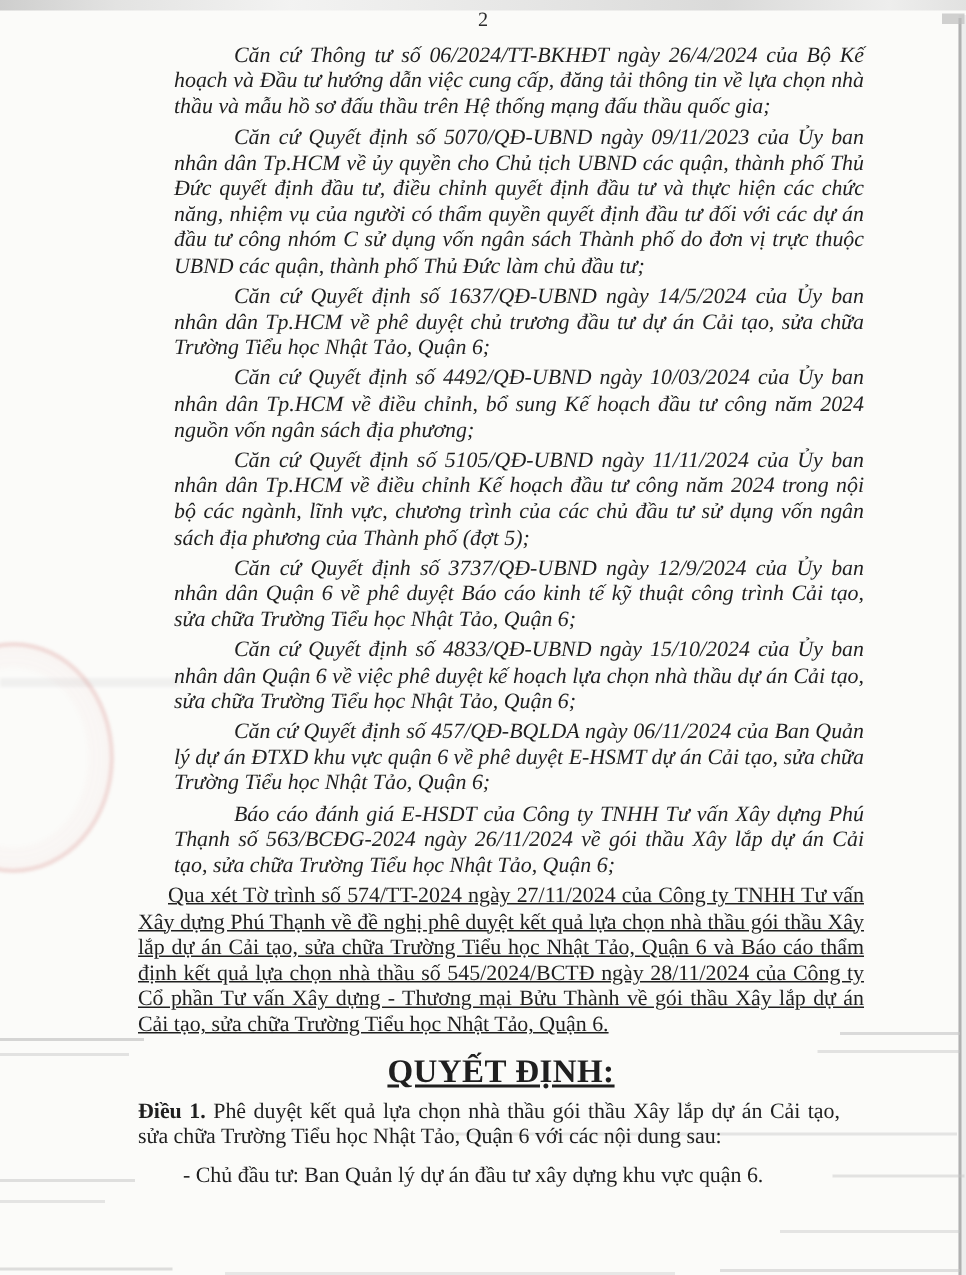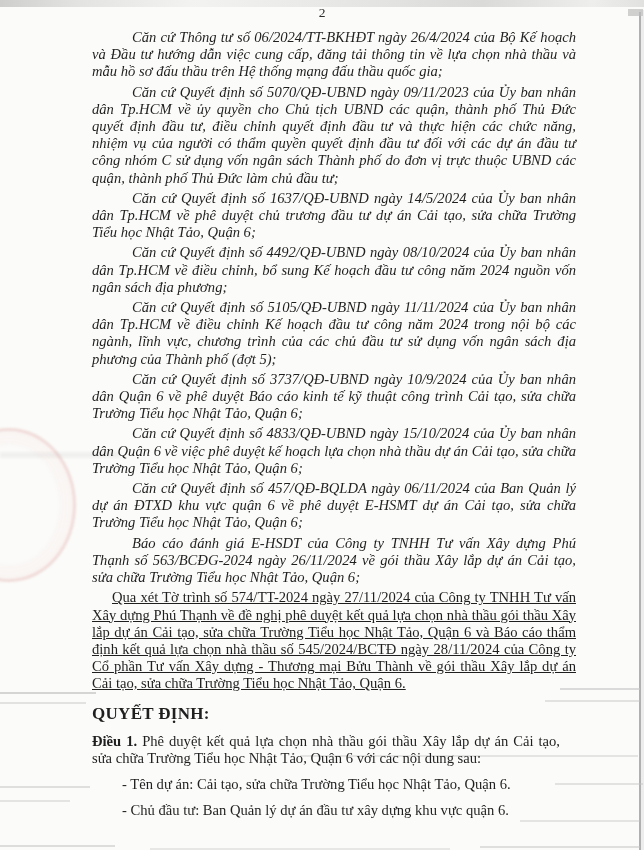"Căn cứ Thông tư số" .para.italic { margin-left: none -> 24px }
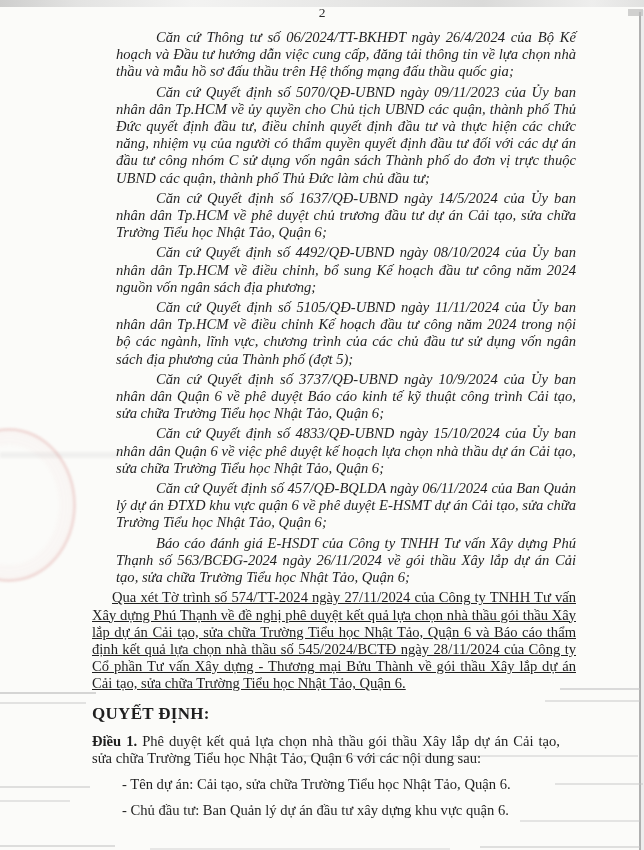"Căn cứ Quyết định số 4492/QĐ-UBND" p.para { text: 08/10/2024 -> 10/03/2024 }
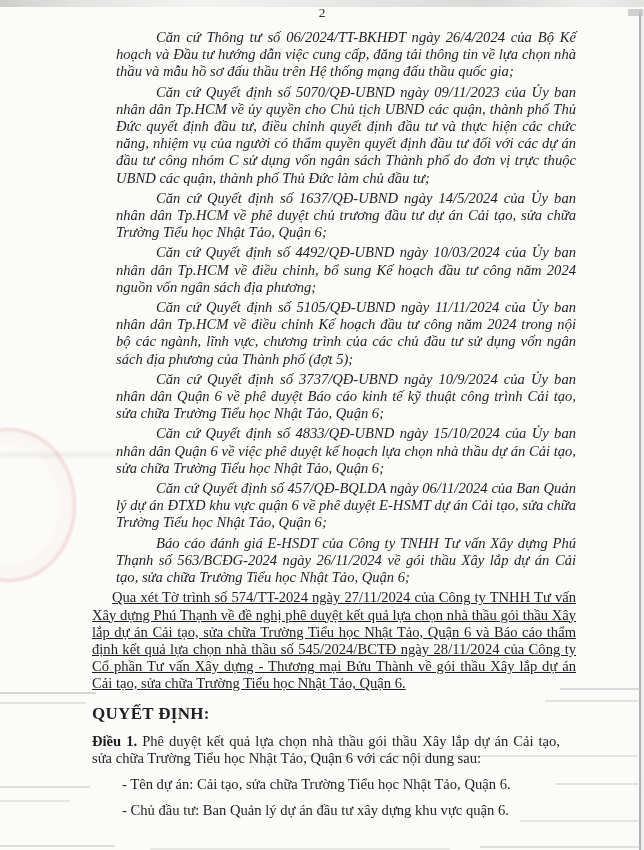"Căn cứ Quyết định số 3737/QĐ-UBND" p.para { text: 10/9/2024 -> 12/9/2024 }
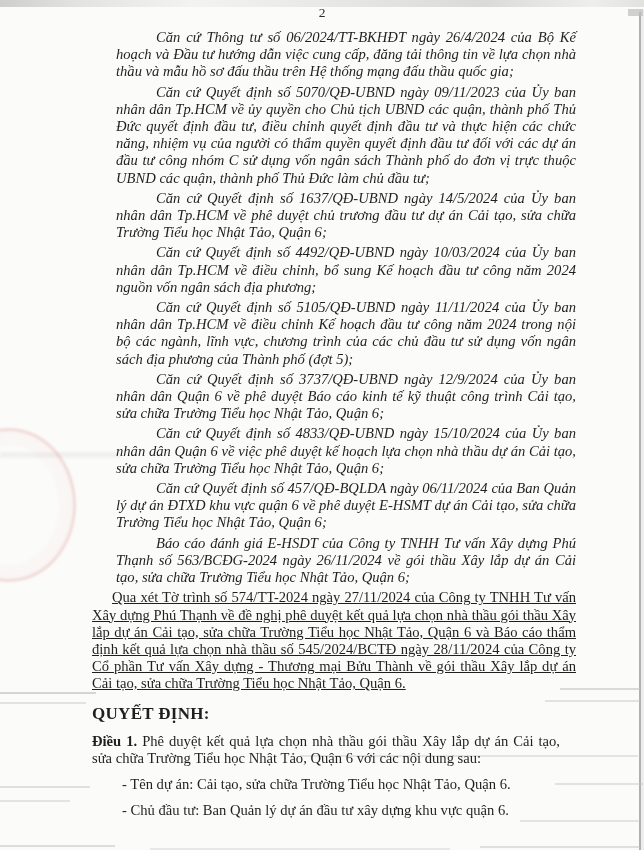"QUYẾT ĐỊNH:" .heading { font-size: 17px -> 22px; text-align: none -> center; text-decoration: none -> underline }
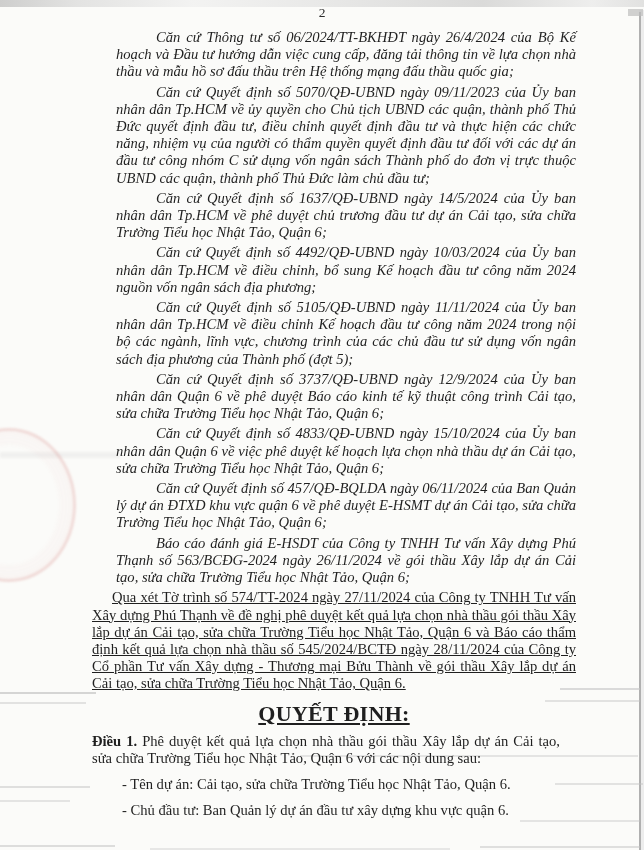"- Tên dự án: Cải" p.item { html: <p>- Tên dự án: Cải tạo, sửa chữa Trường Tiểu học Nhật Tảo, Quận 6.</p> -> none }
